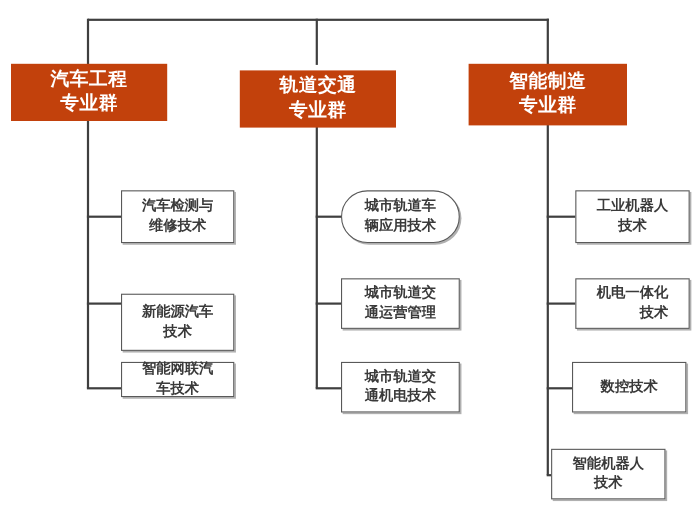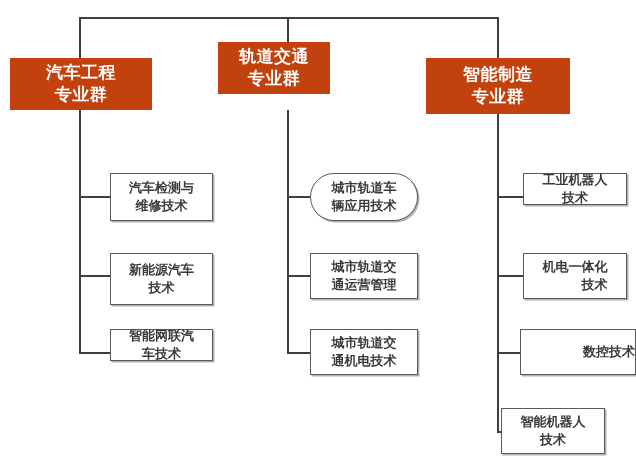"轨道交通" div.group-box { top: 42px -> 64px; width: 112px -> 142px }
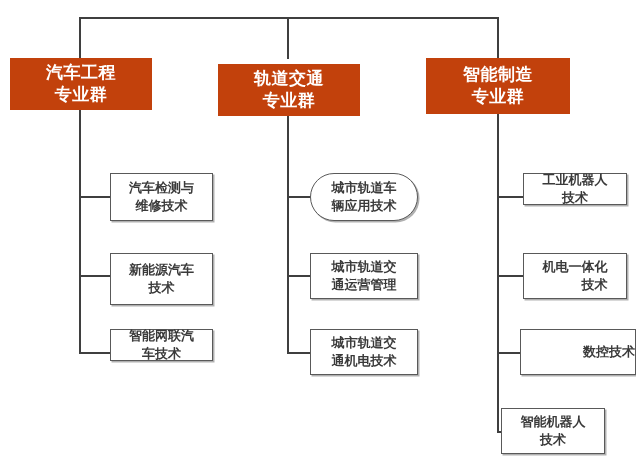"工业机器人" div.leaf-box { height: 32px -> 48px }
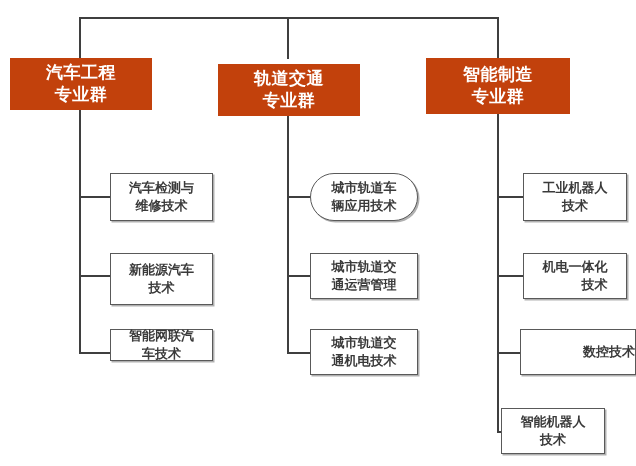"新能源汽车" div.leaf-box { top: 253px -> 267px }
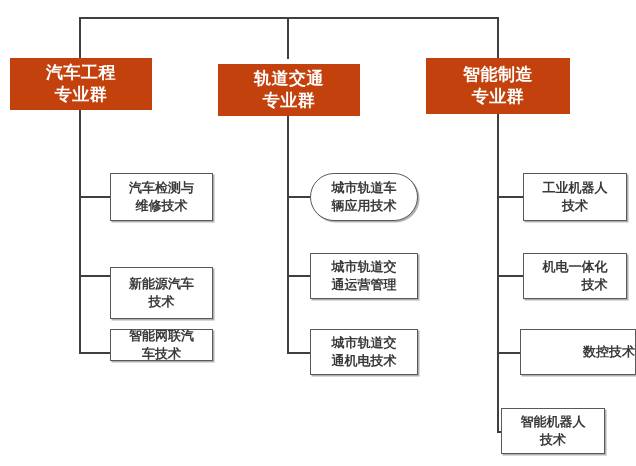"数控技术" div.leaf-box { justify-content: flex-end -> none; width: 116px -> 104px }
